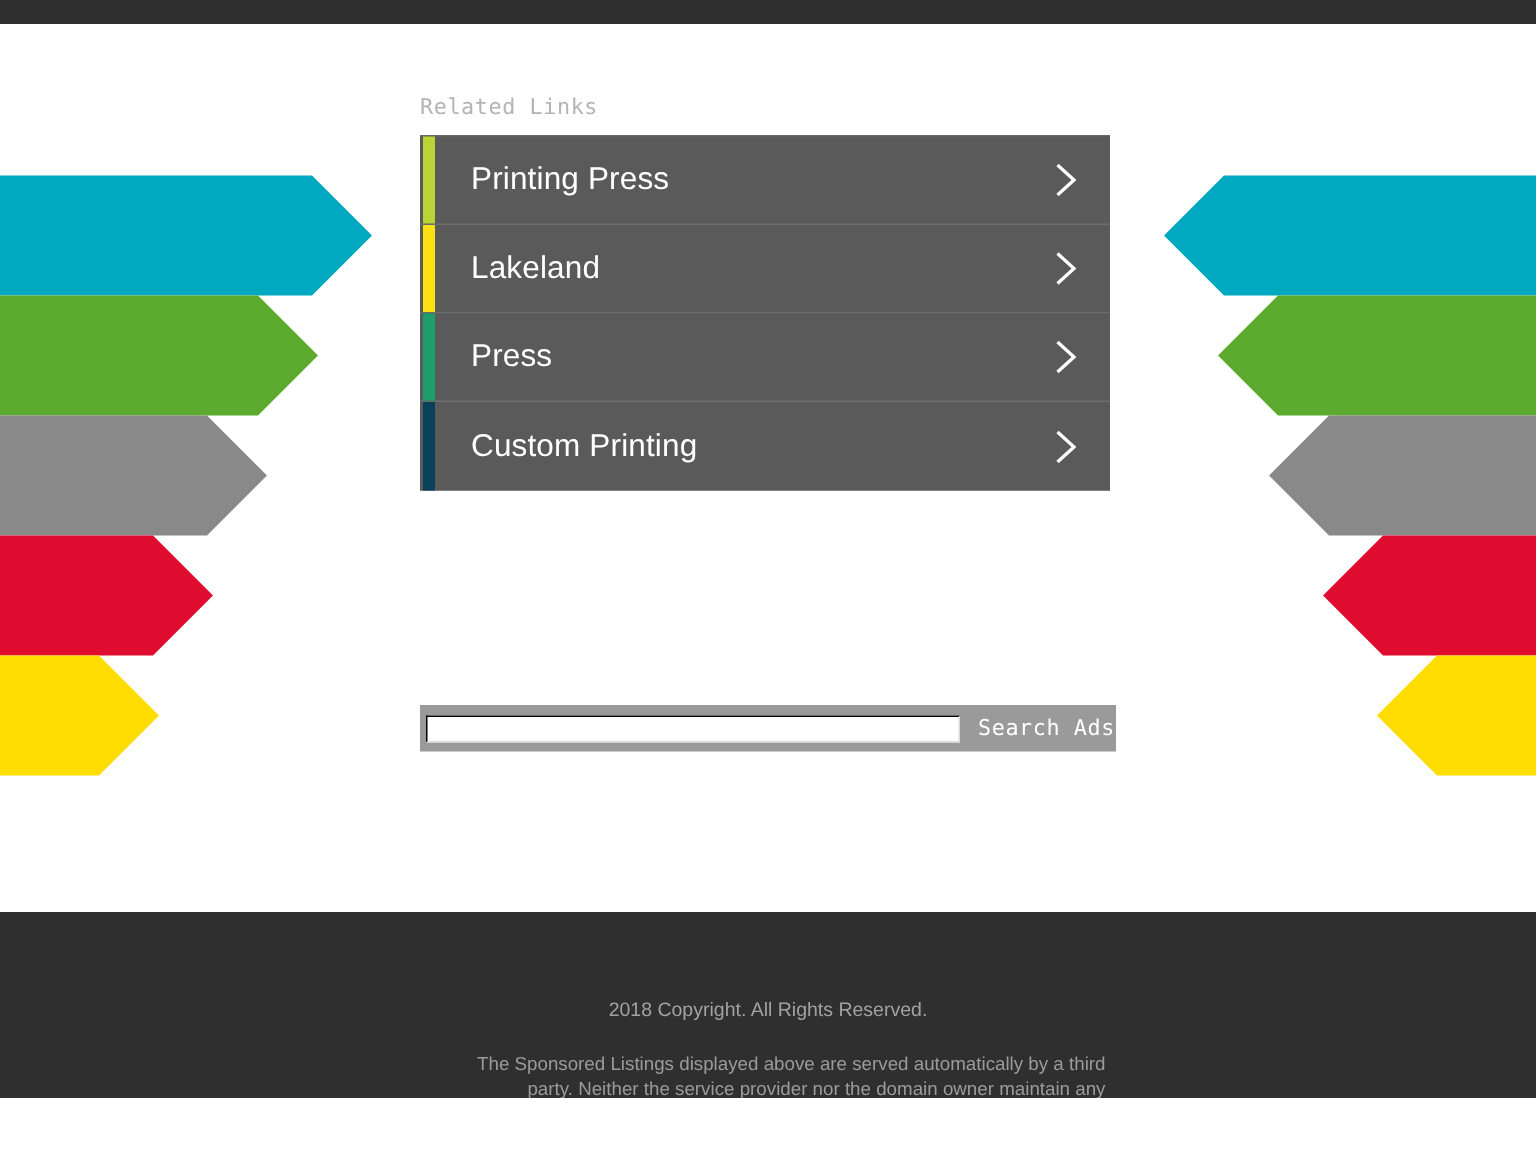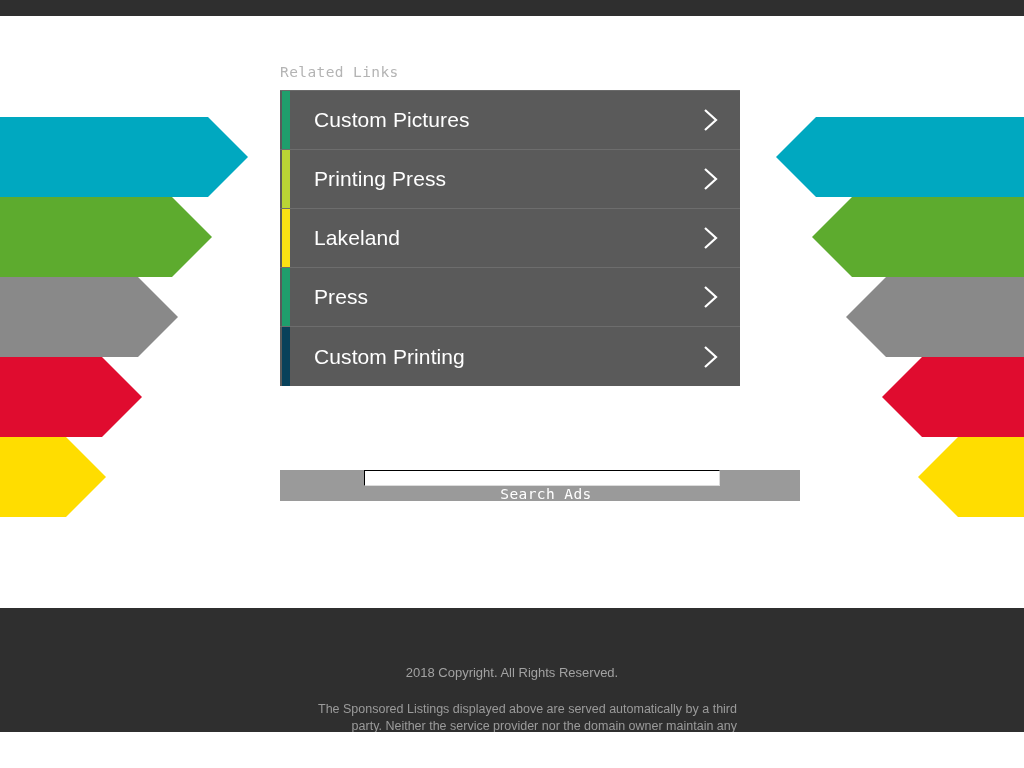"Custom Pictures" div.link-row { html: <div> <span></span> <span>Custom Pictures</span> <span> <svg> <polyline></polyline> </svg> </span> </div> -> none }
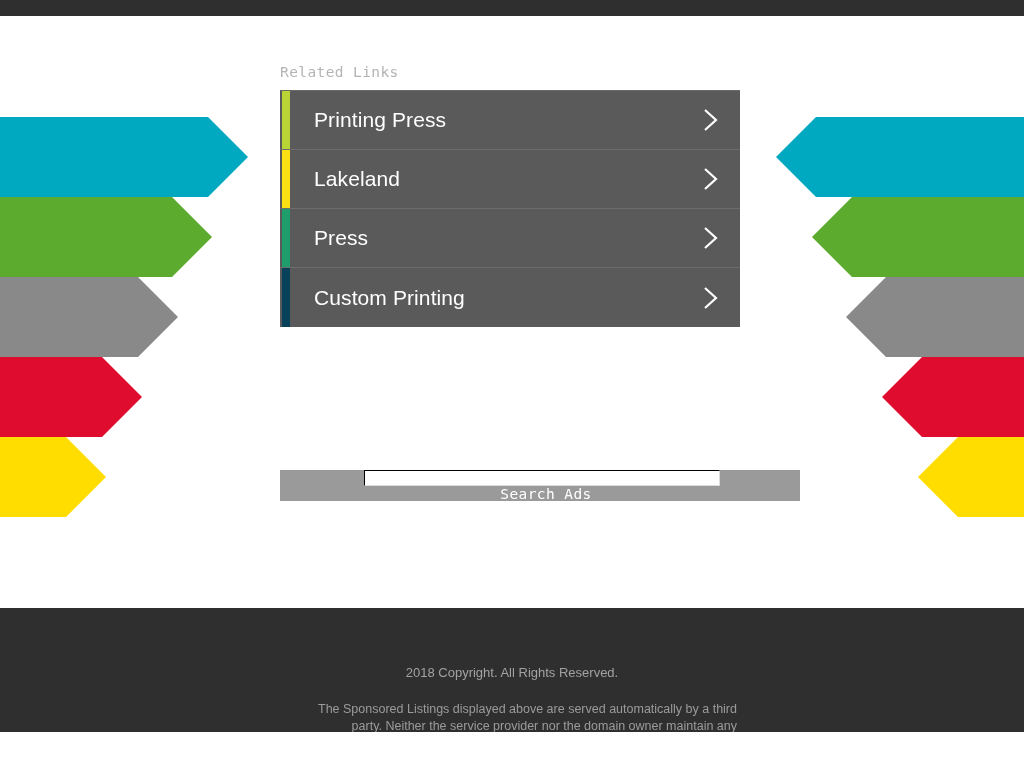"Search Ads" .search-bar { flex-direction: column -> none; width: 520px -> 464px }
